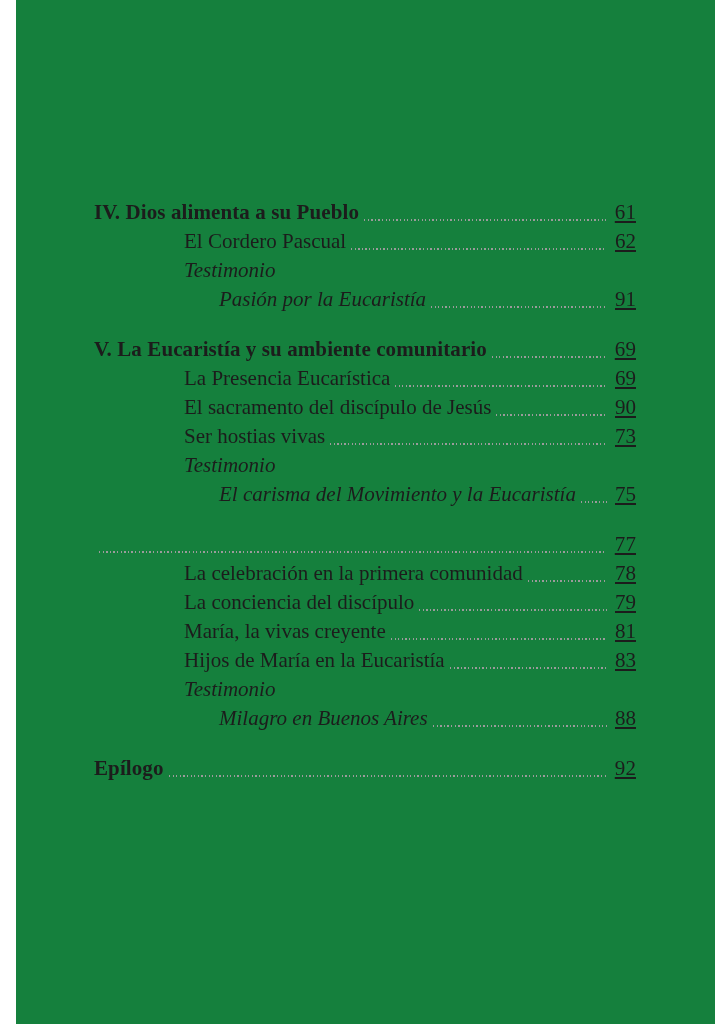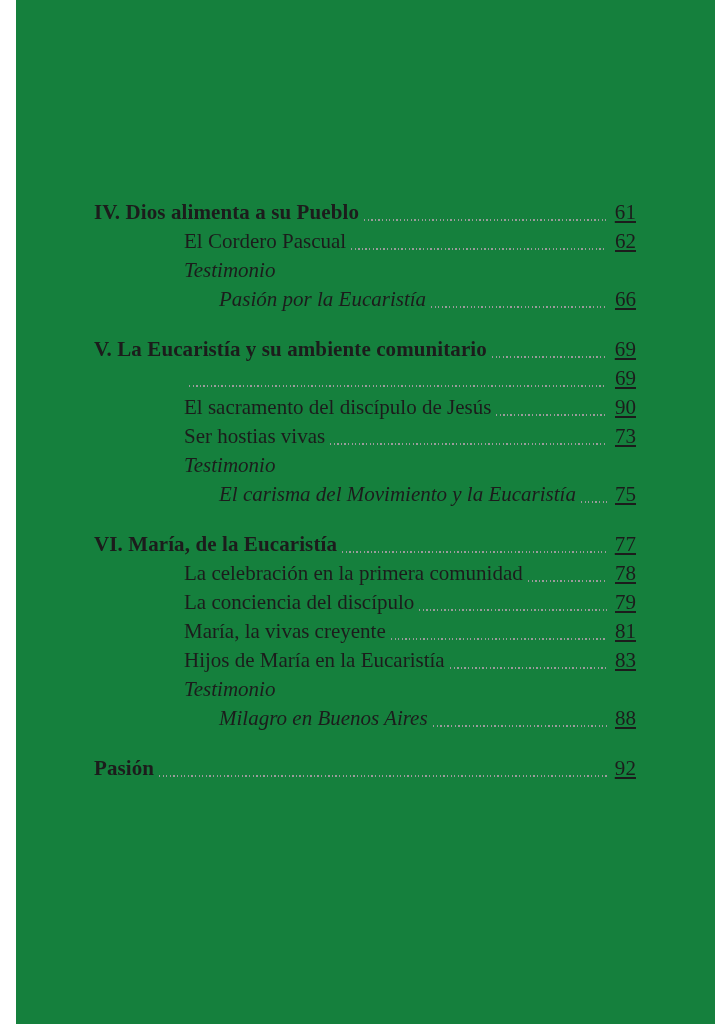"66" span.pagenum { text: 66 -> 91 }
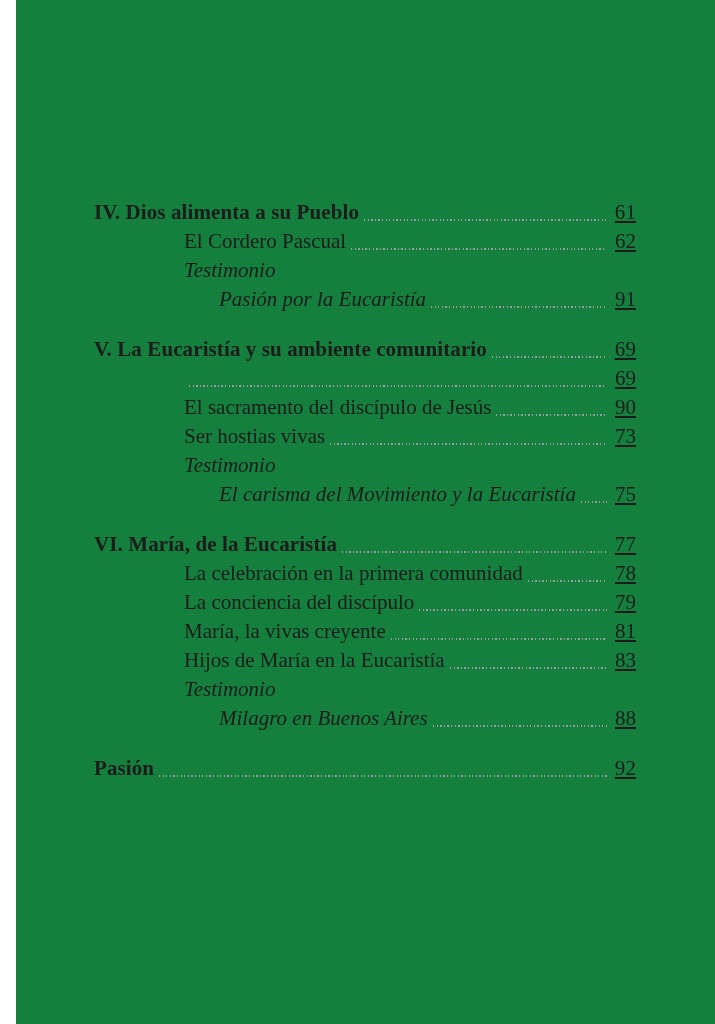"La Presencia Eucarística" span.label { html: none -> <span>La Presencia Eucarística</span> }
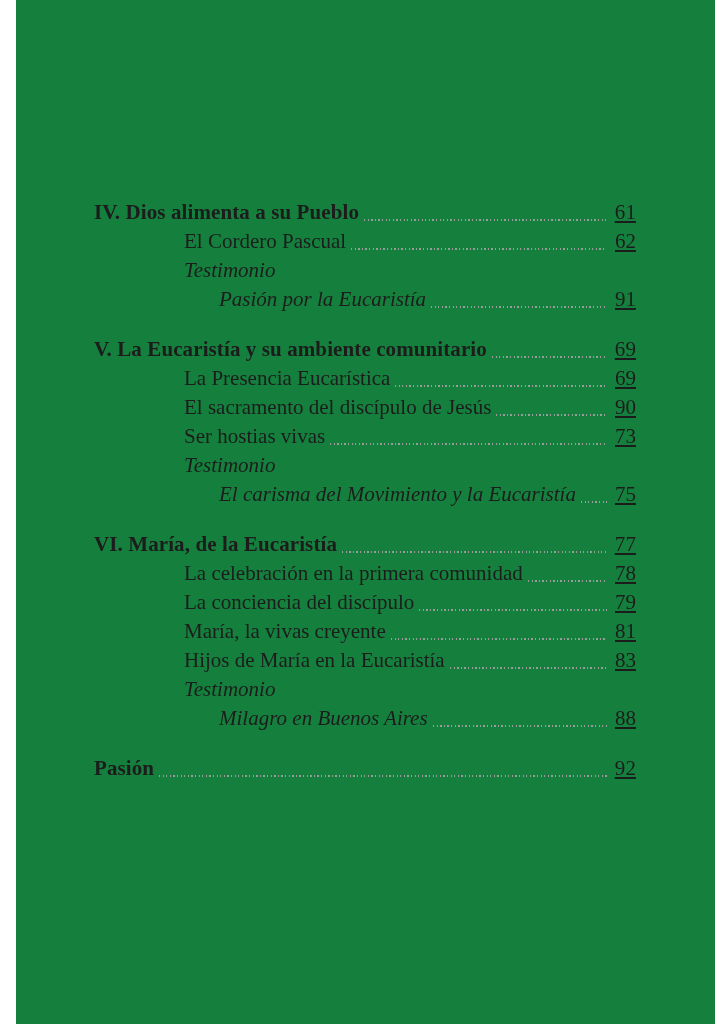"VI. María, de la Eucaristía" span.label { html: <span>VI. María, de la Eucaristía</span> -> none }
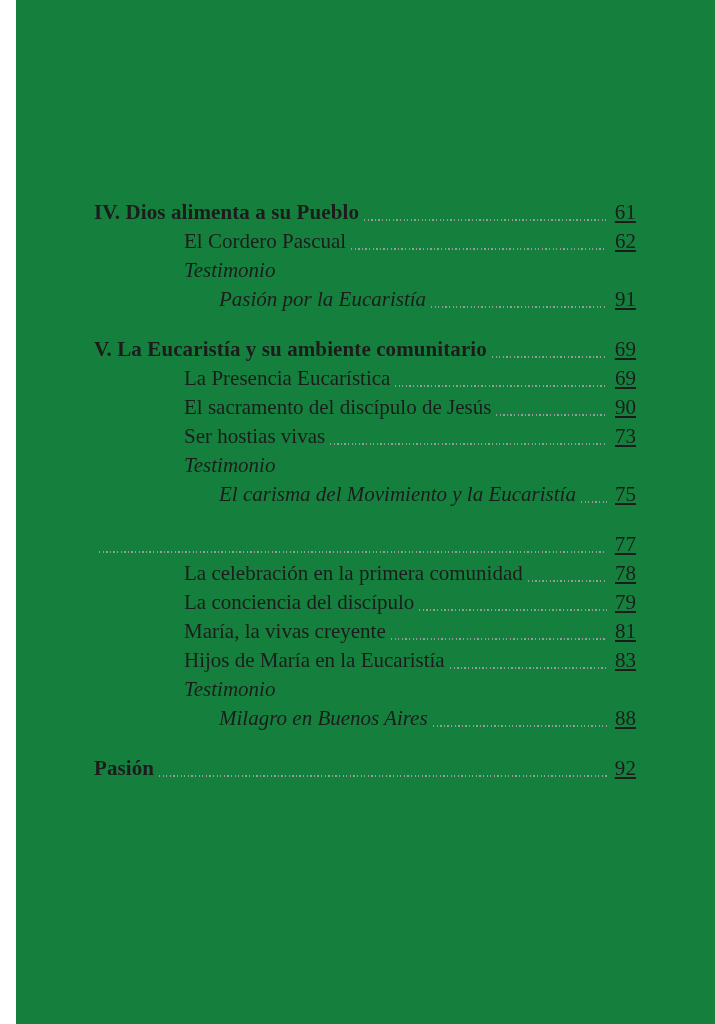"Pasión" span.label { text: Pasión -> Epílogo }
